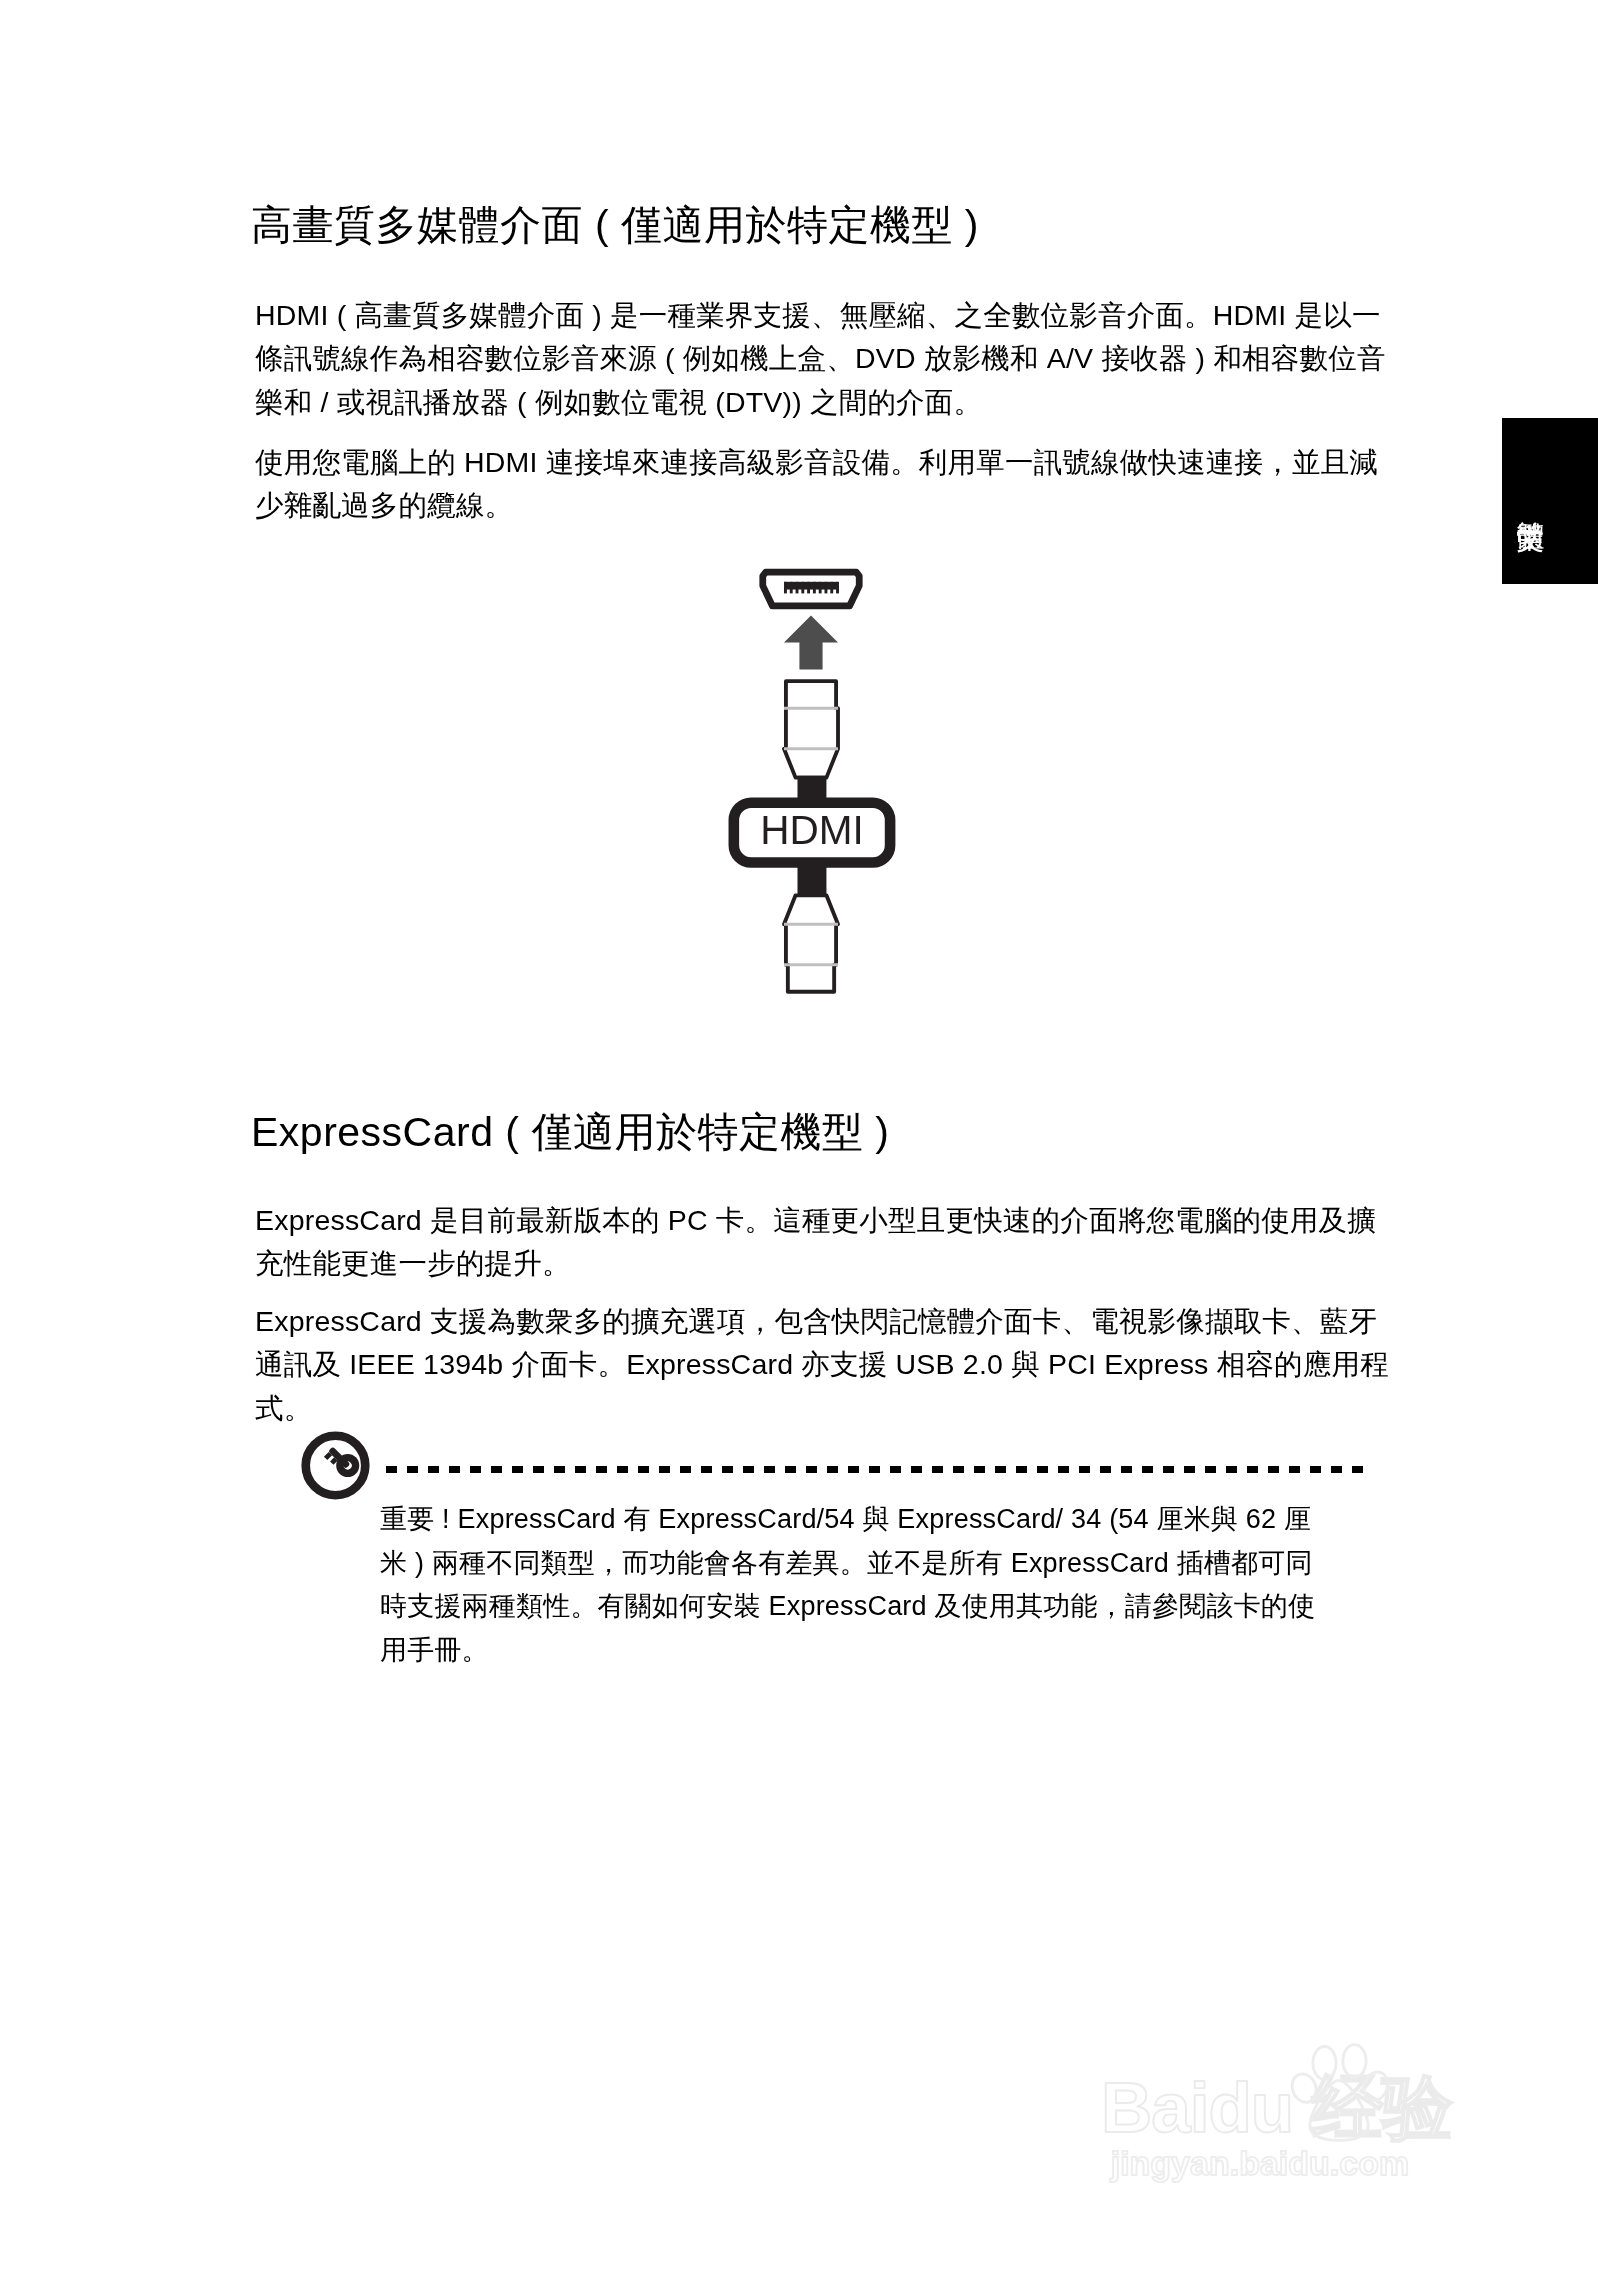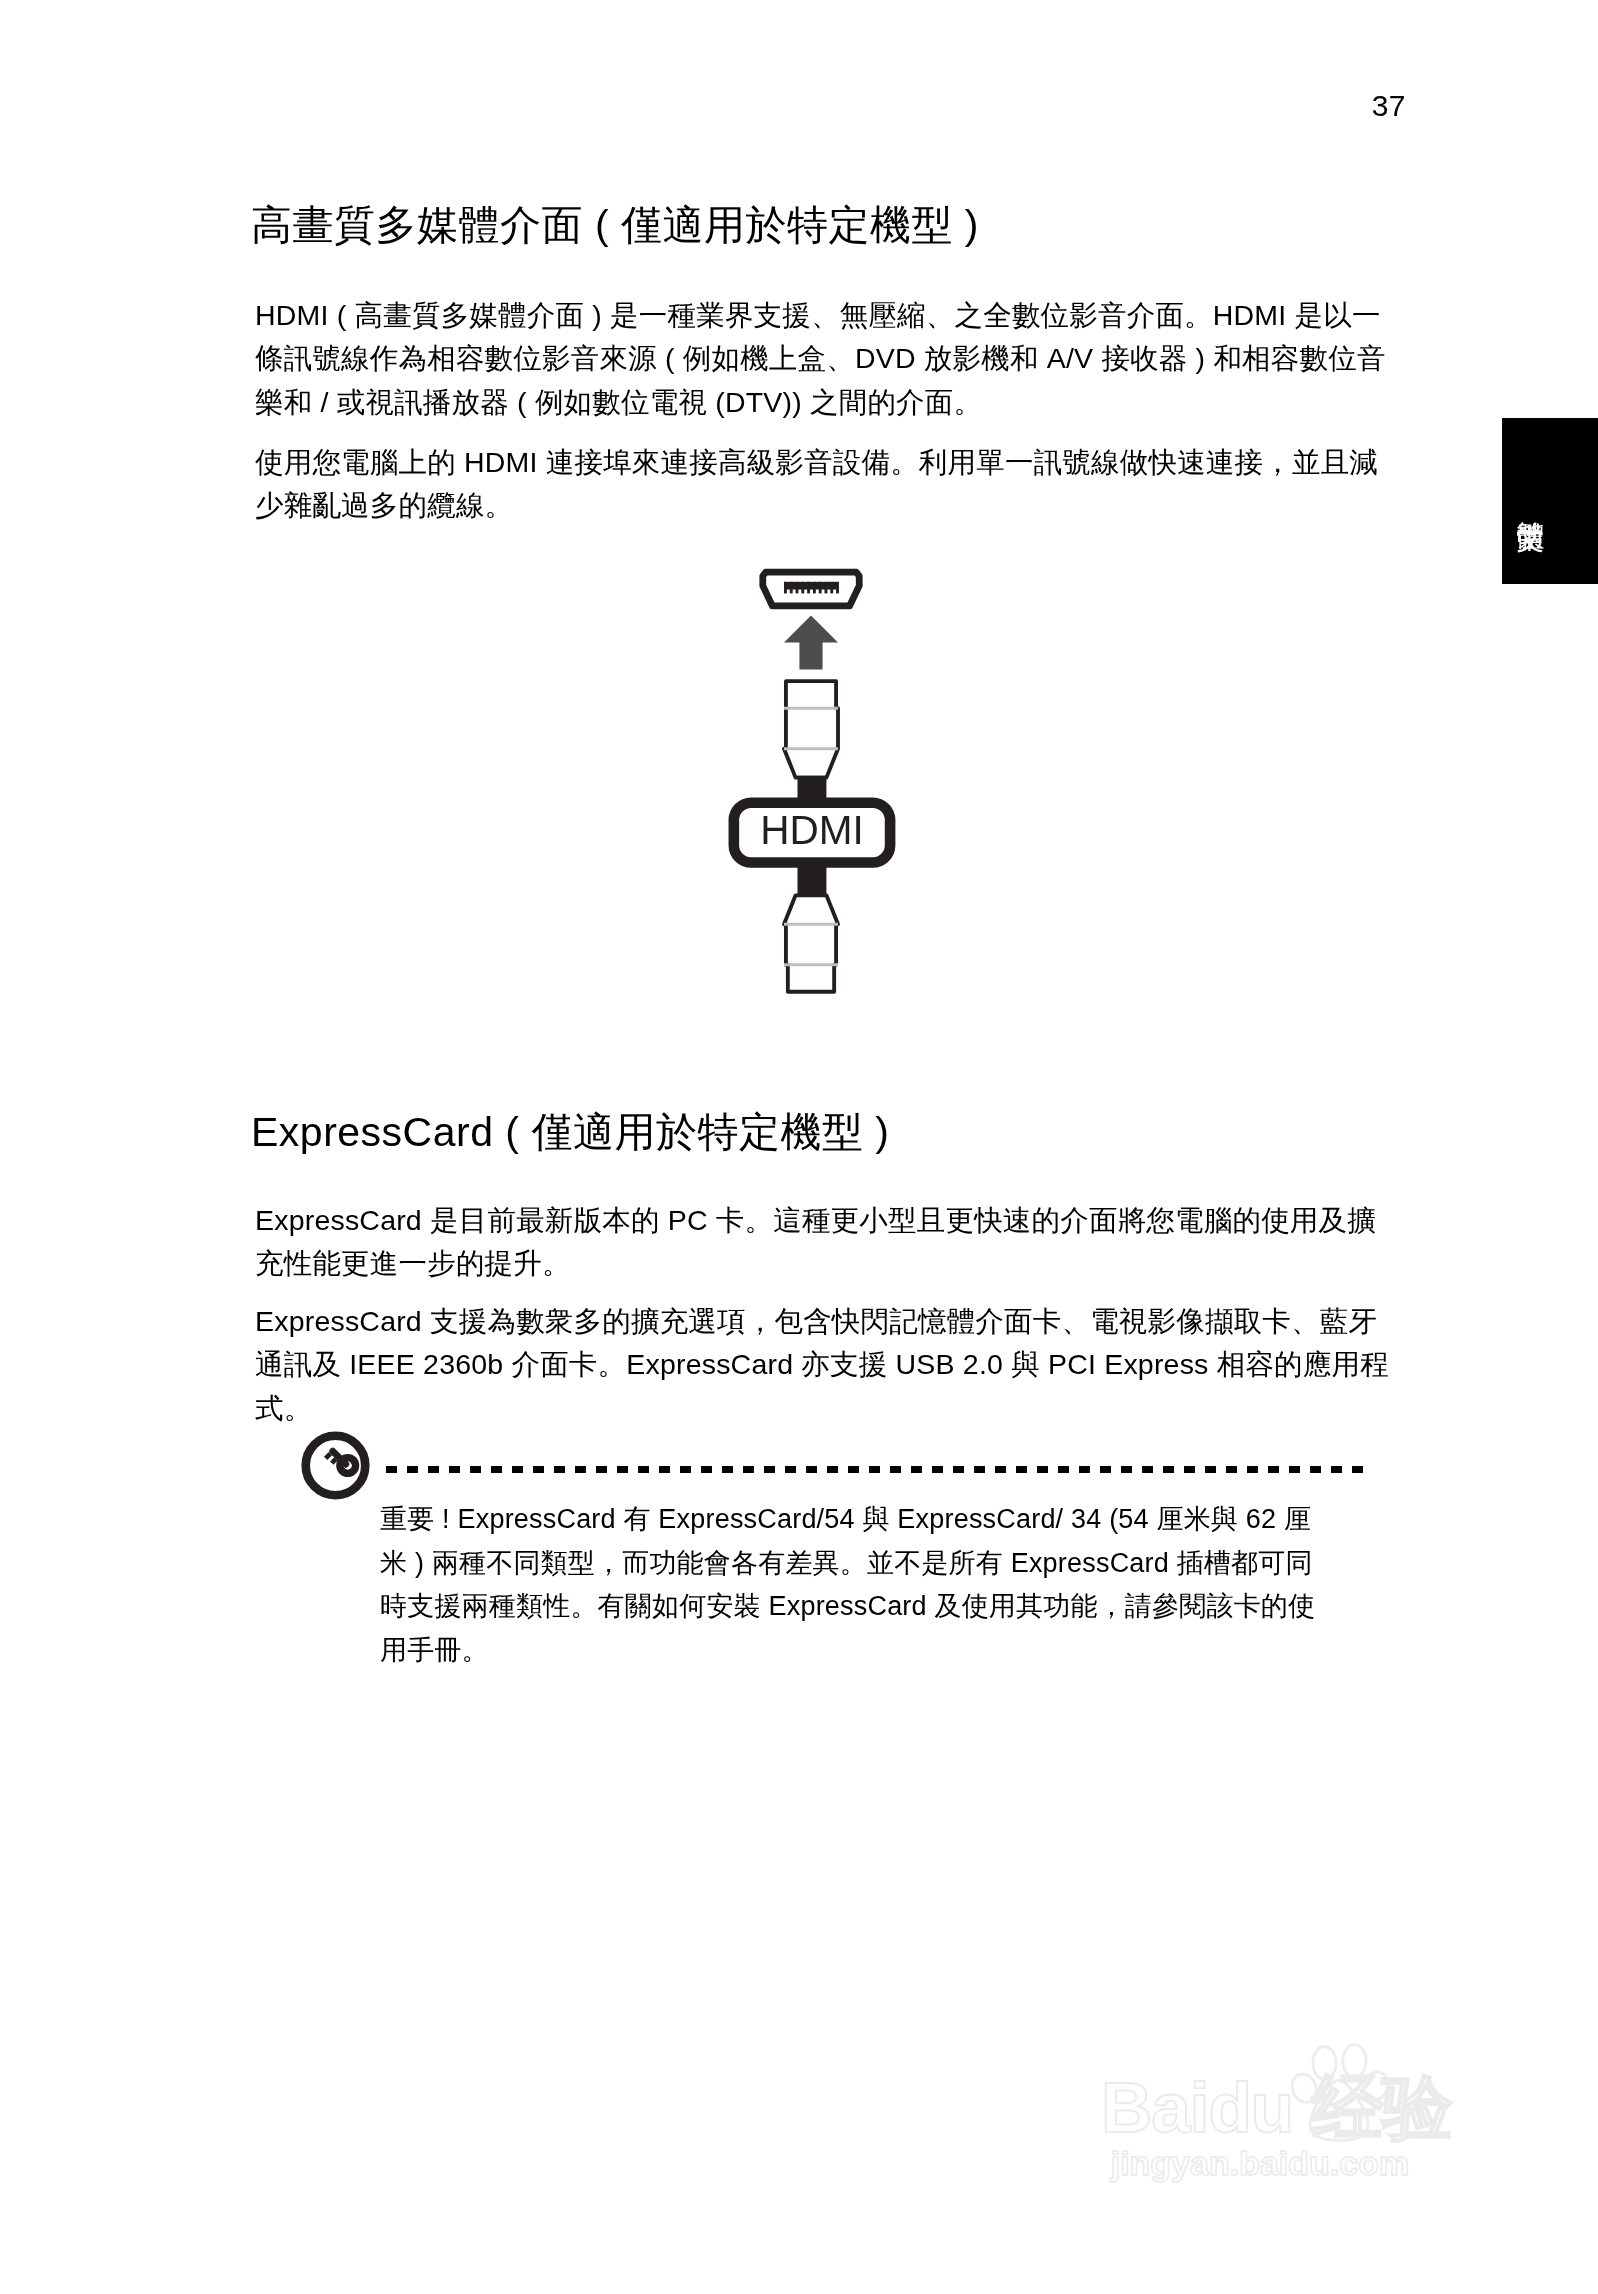"37" div.page-number { html: <div>37</div> -> none }
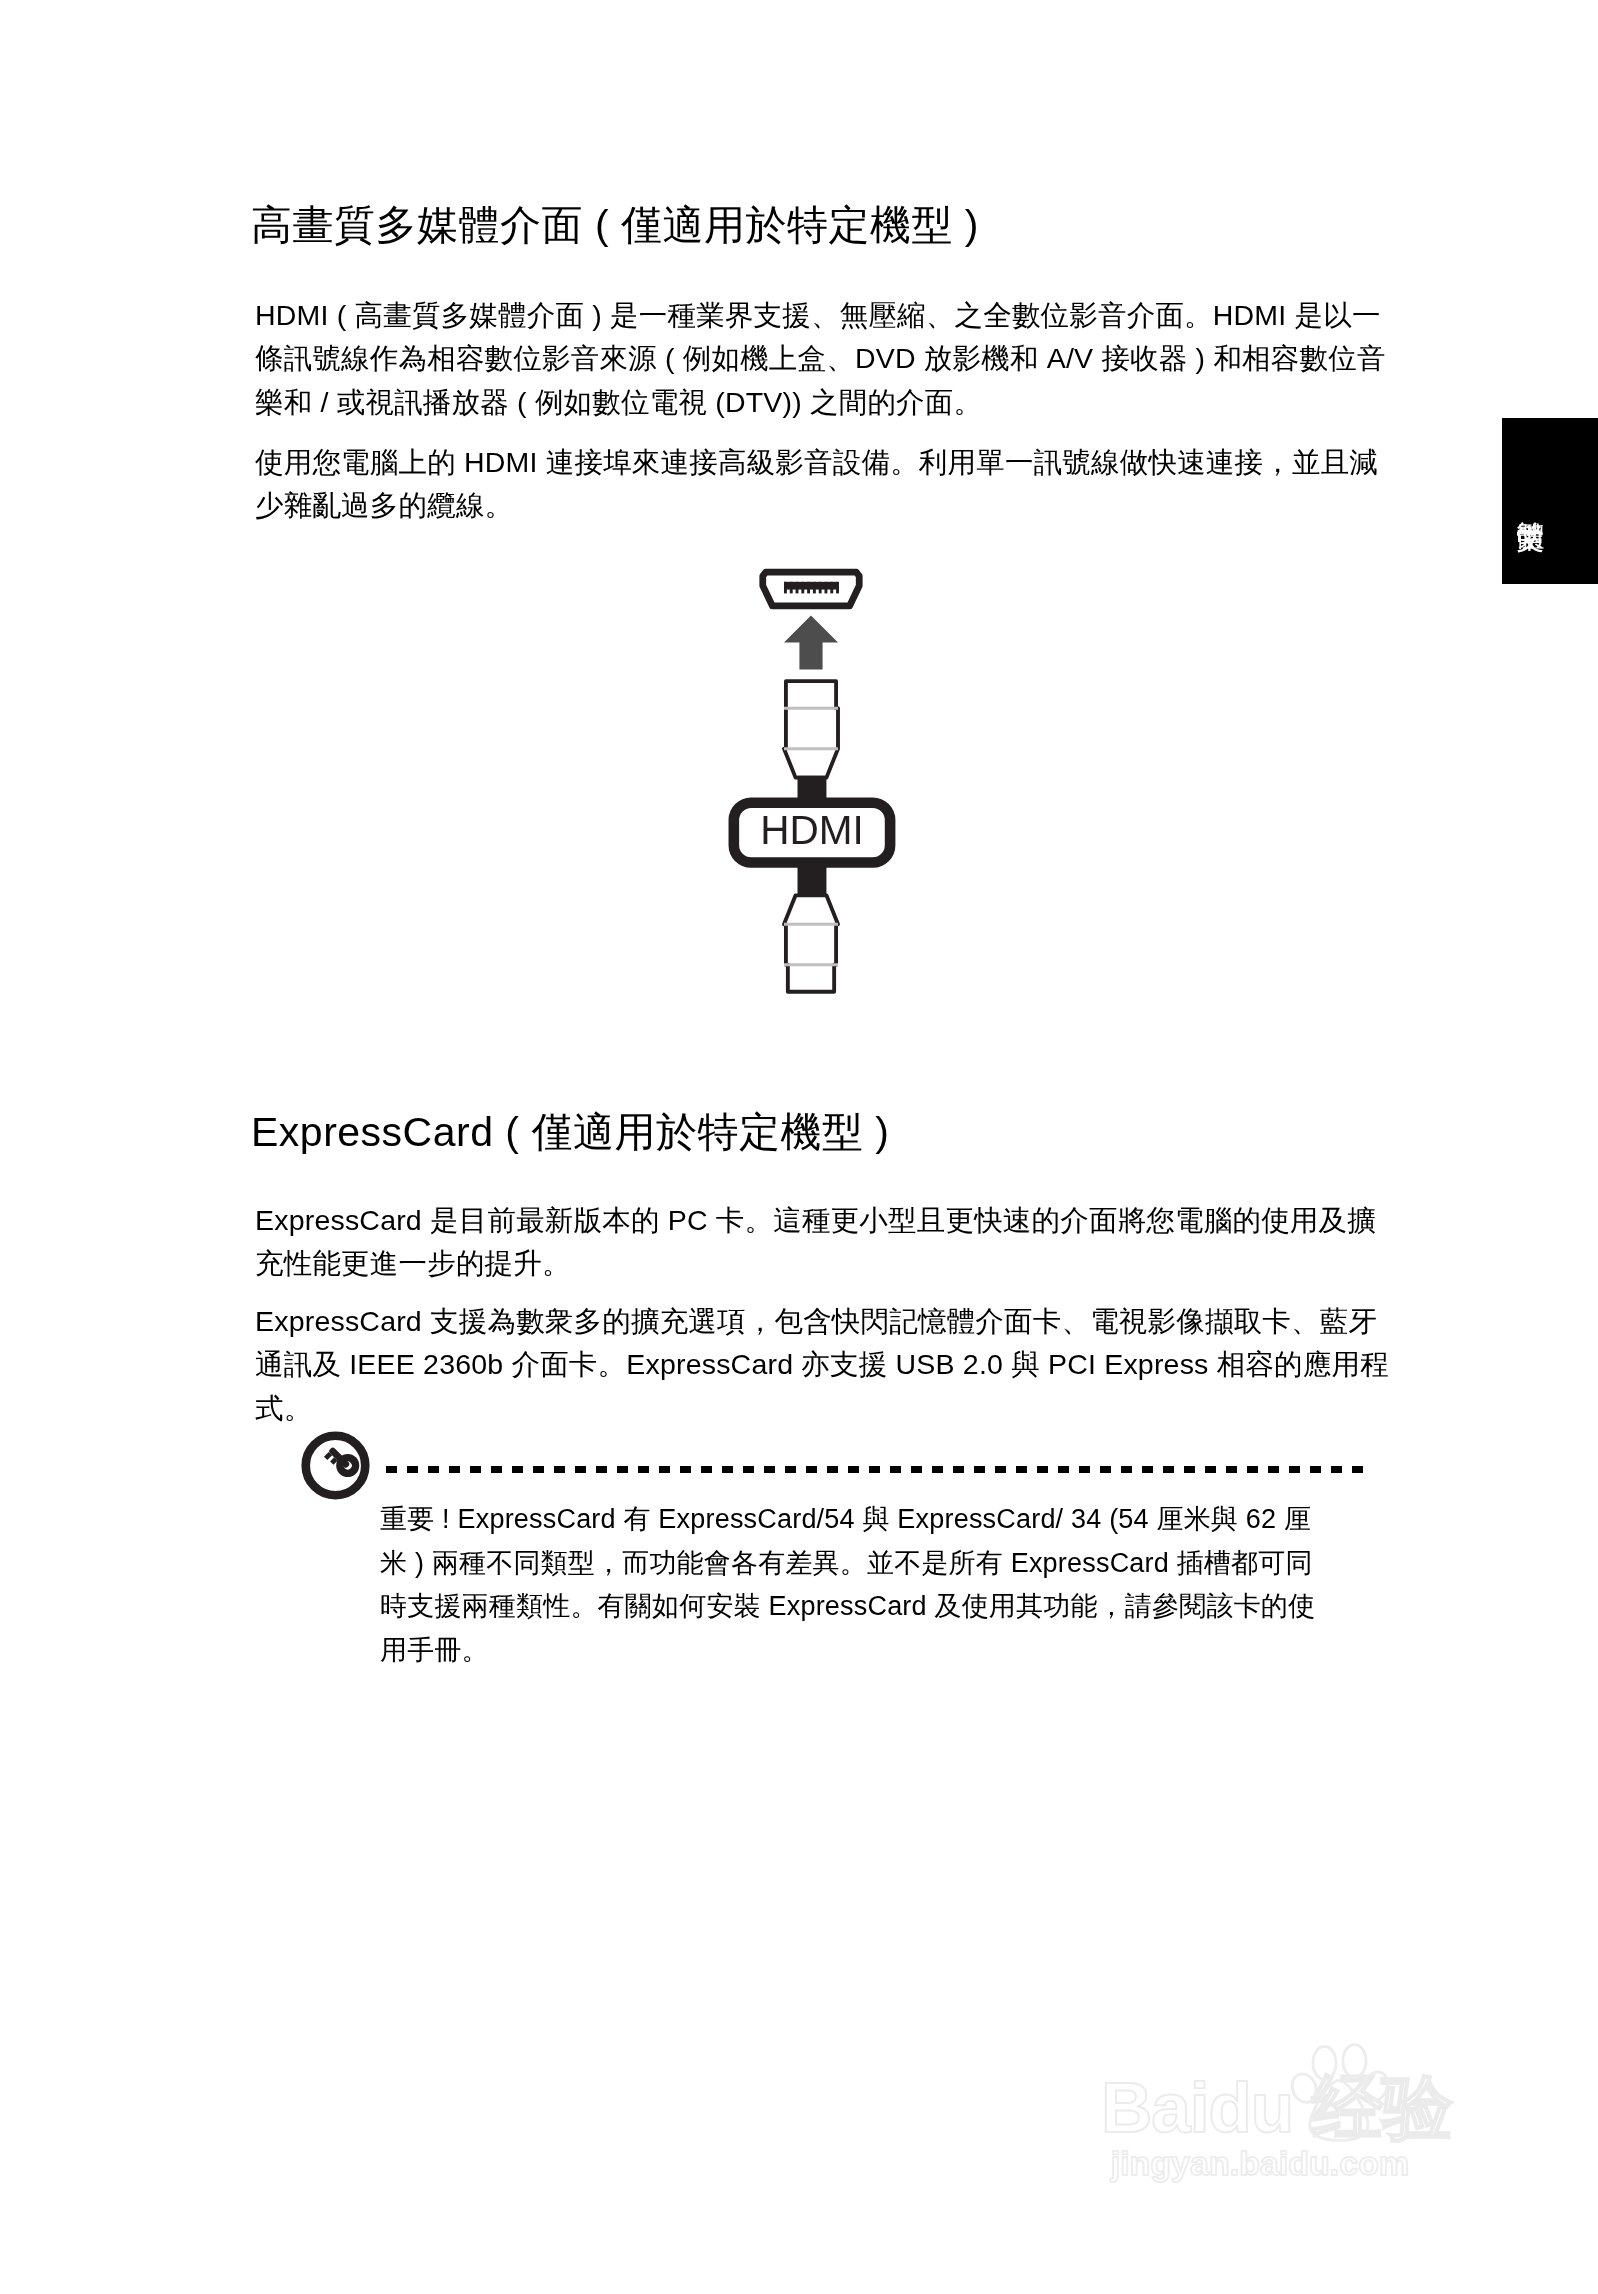"ExpressCard" p.body { text: 2360b -> 1394b }
